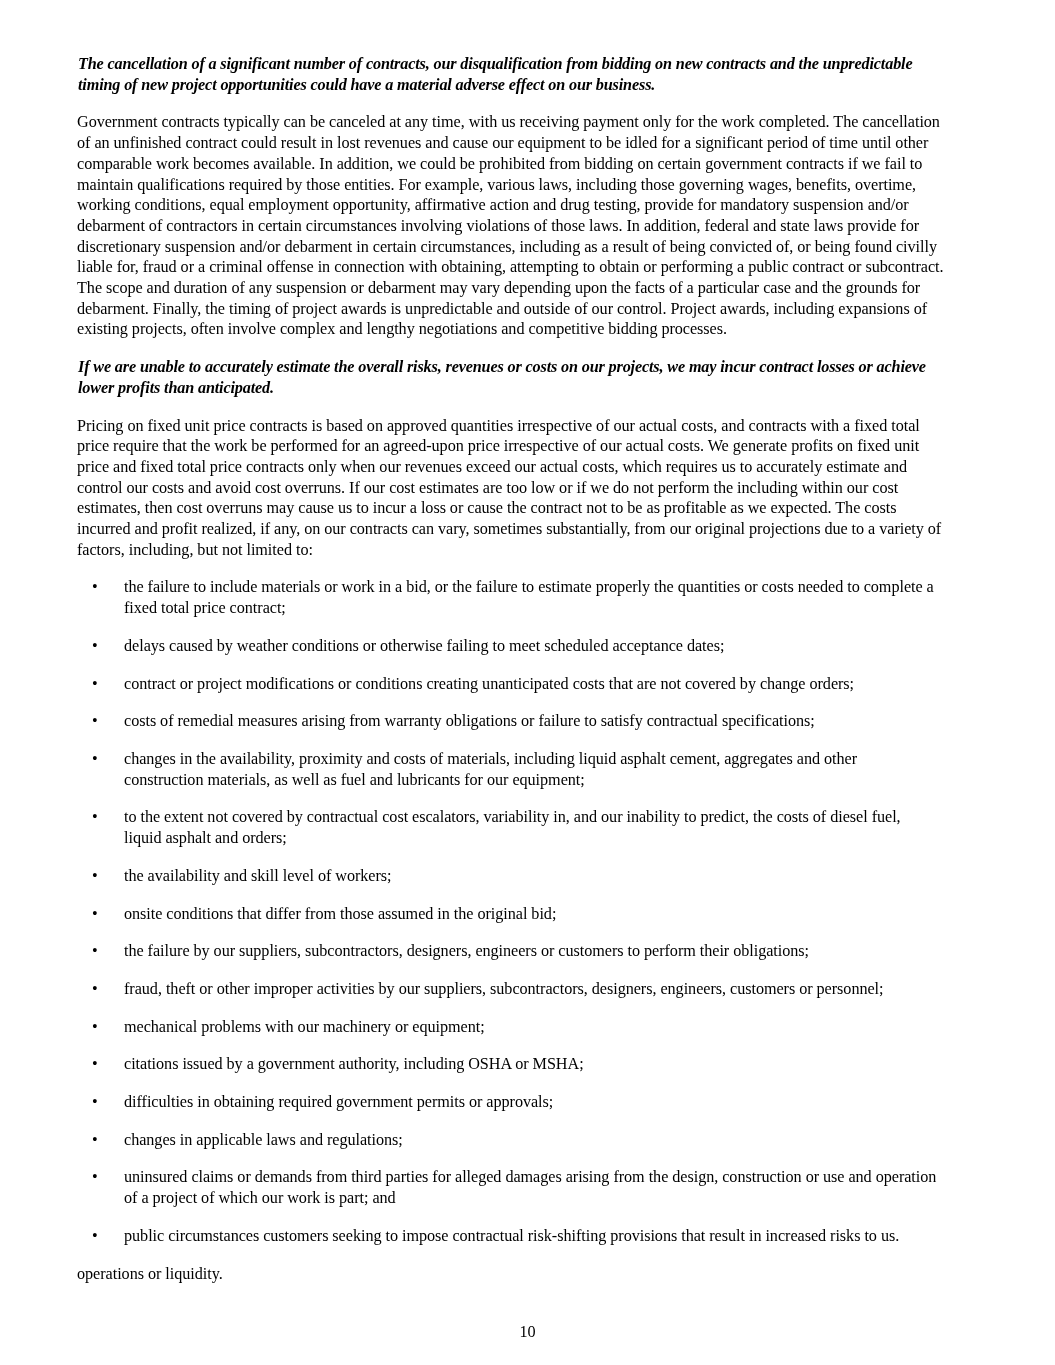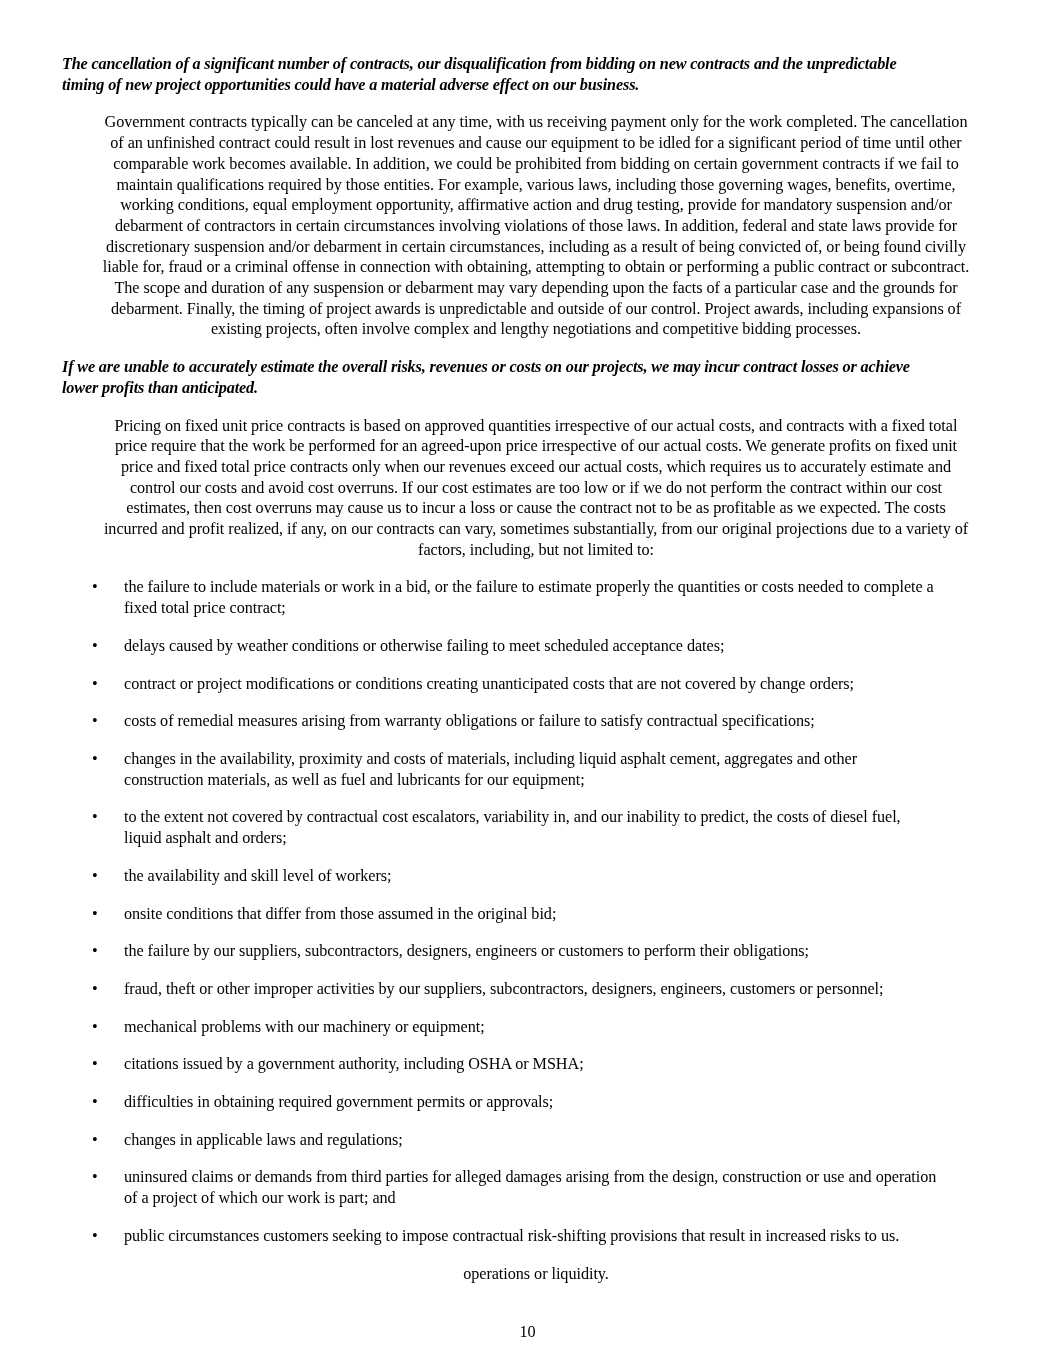"The cancellation of a significant" .heading { margin: 0 0 17px 0 -> 0 0 17px 16px }
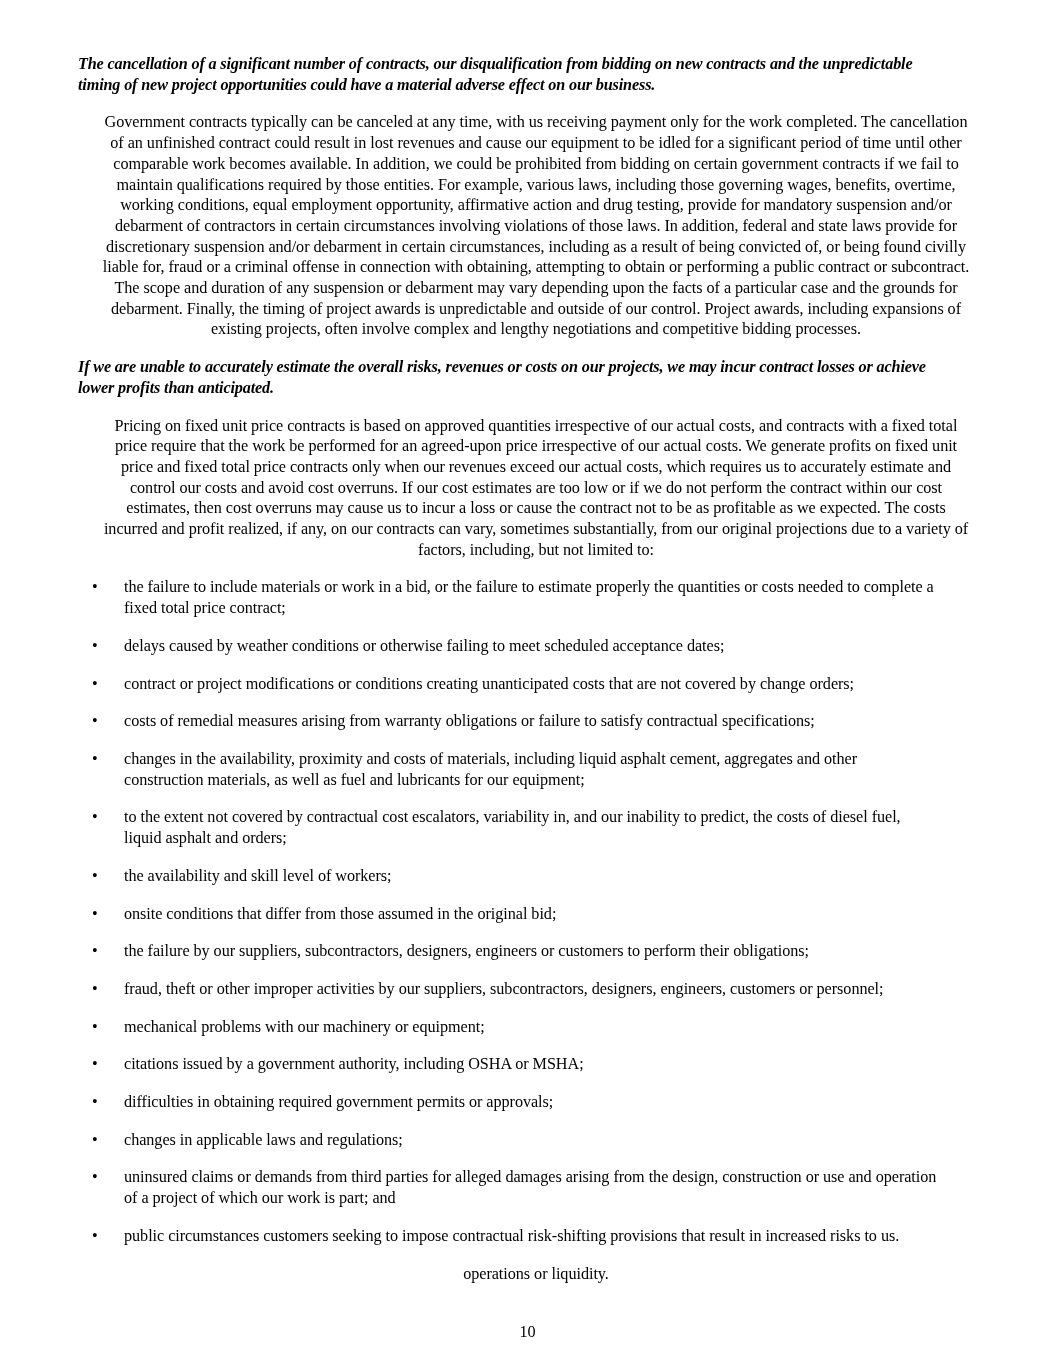"Government contracts typically can be" .para { margin: 0 0 17px 8px -> 0 0 17px 15px; text-align: center -> none }
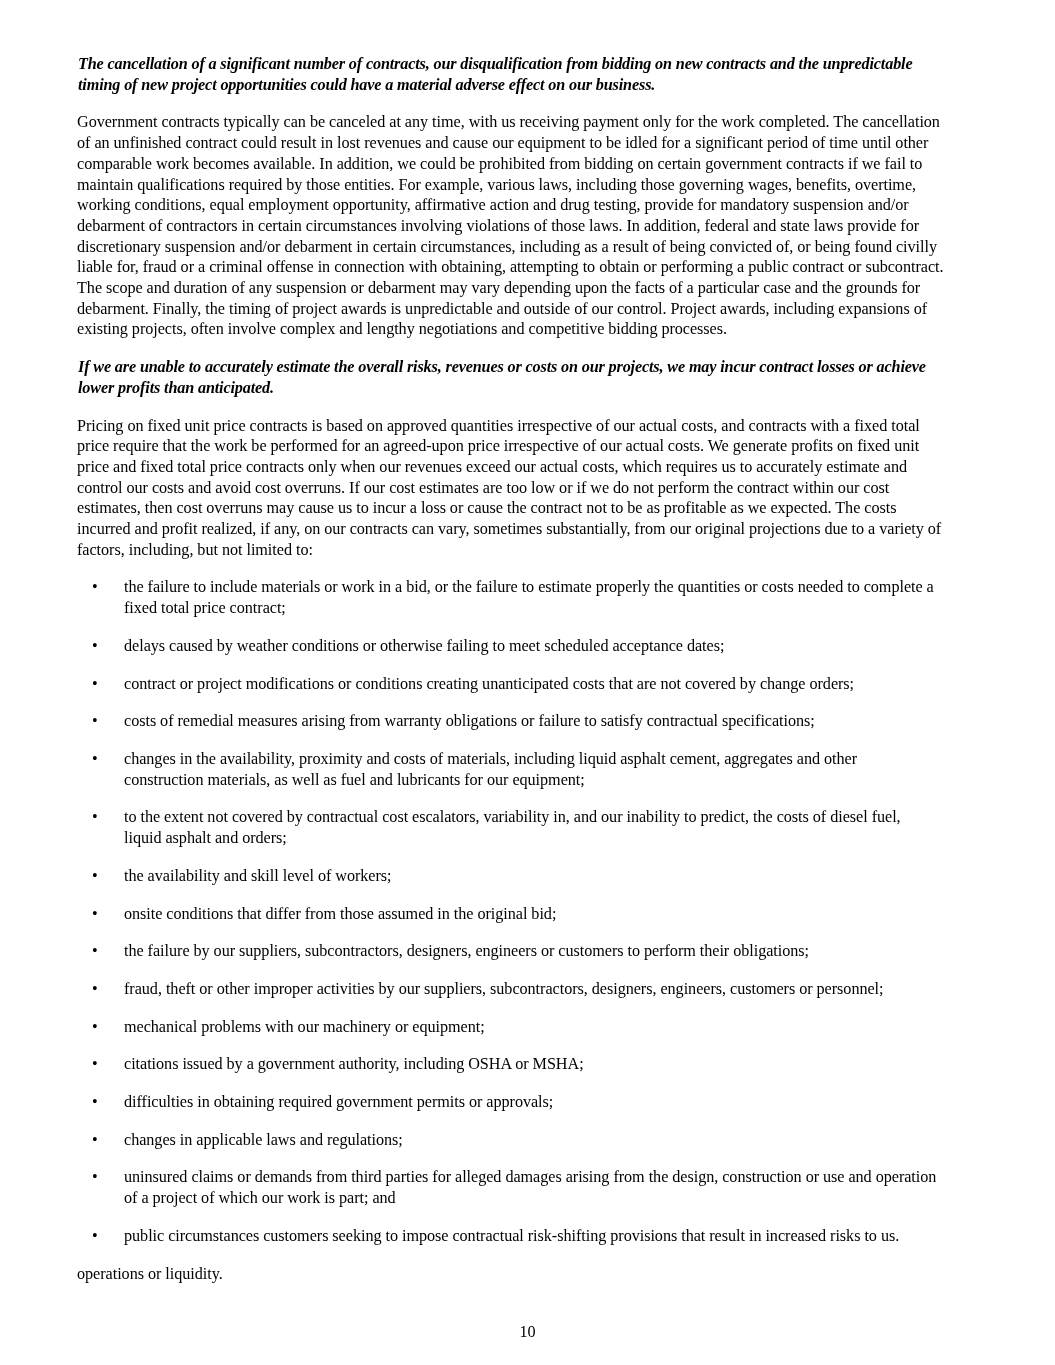"control our costs and avoid" div.line { text: contract -> including }
